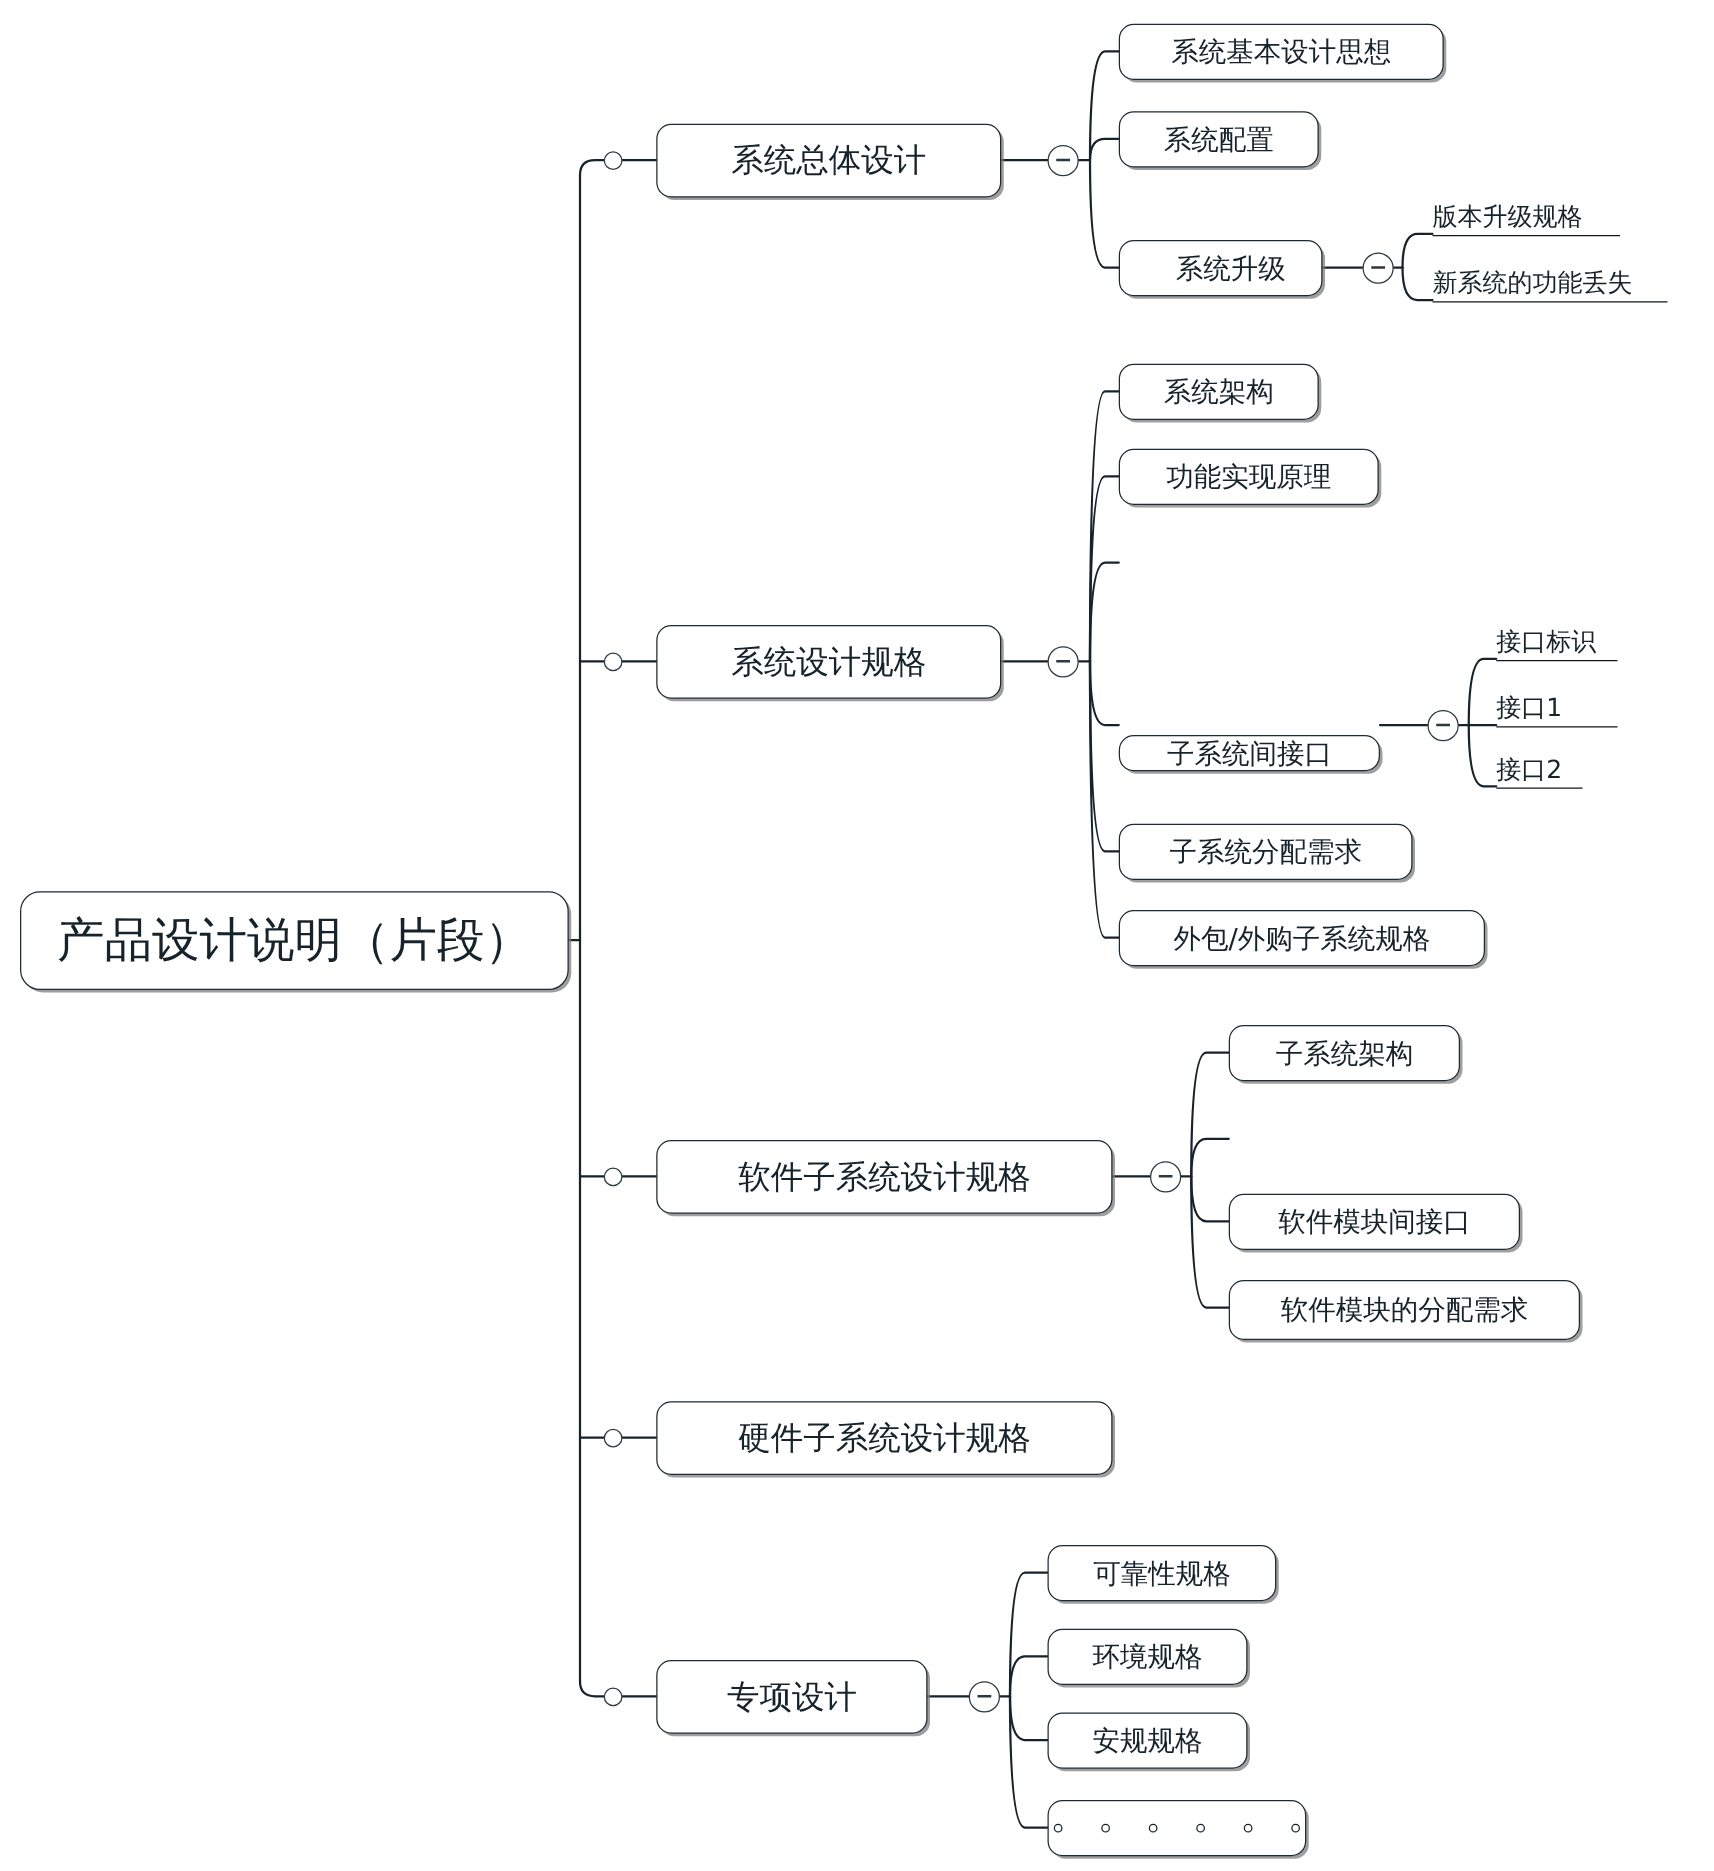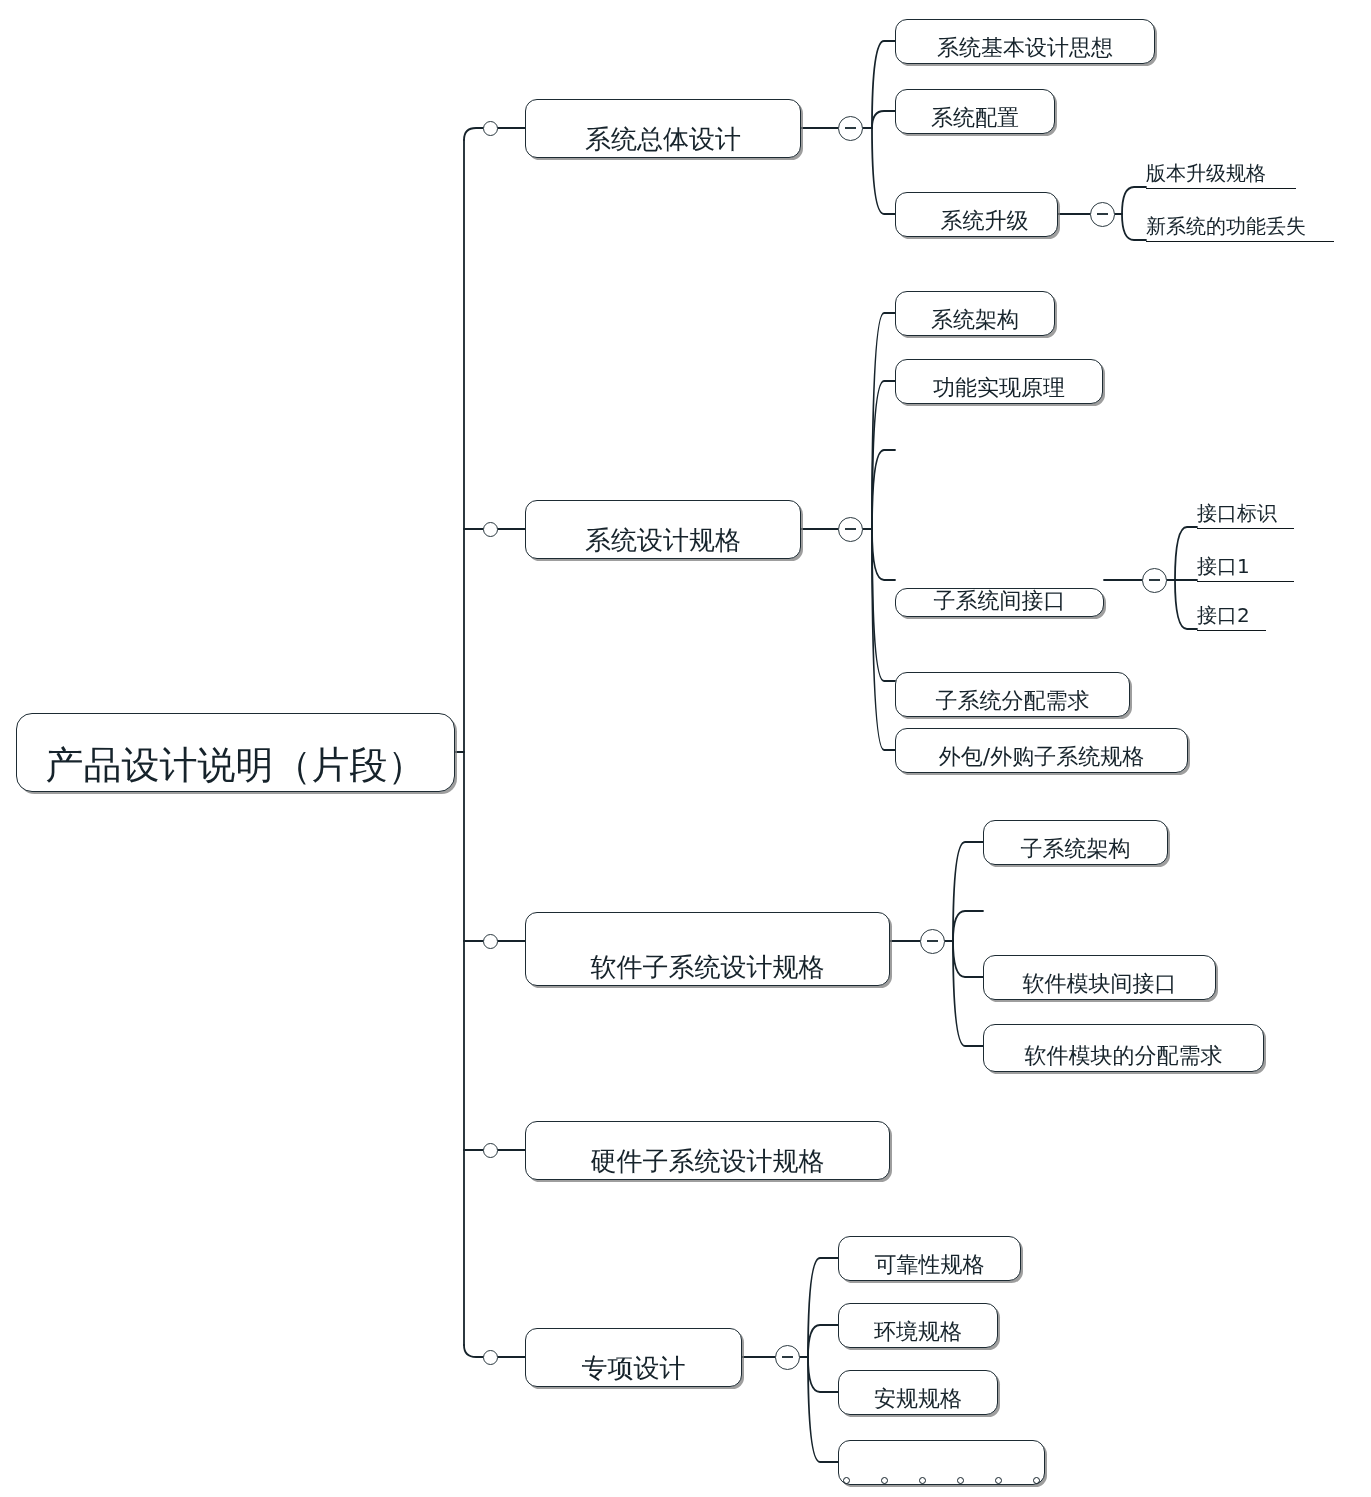"系统基本设计思想" .node { align-items: flex-end -> center }
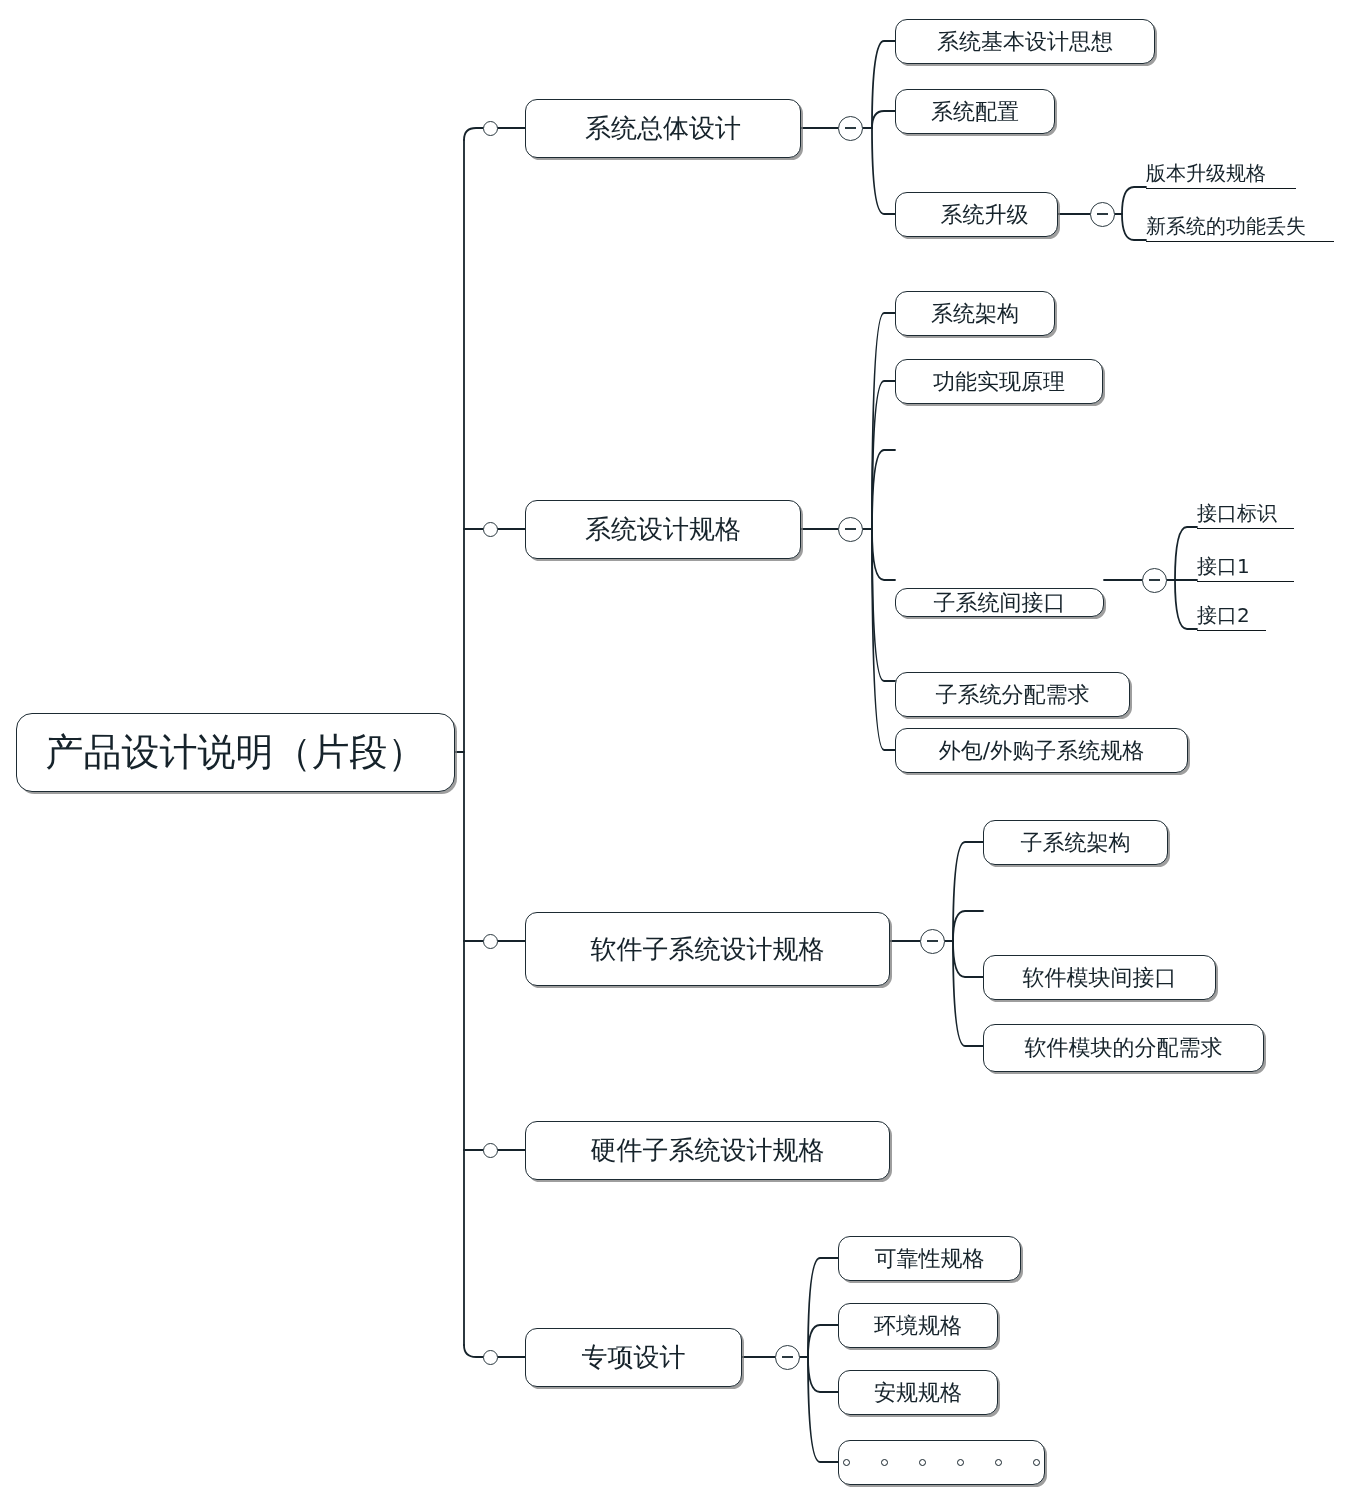"子系统分配需求" div.node { margin-top: 13px -> none }
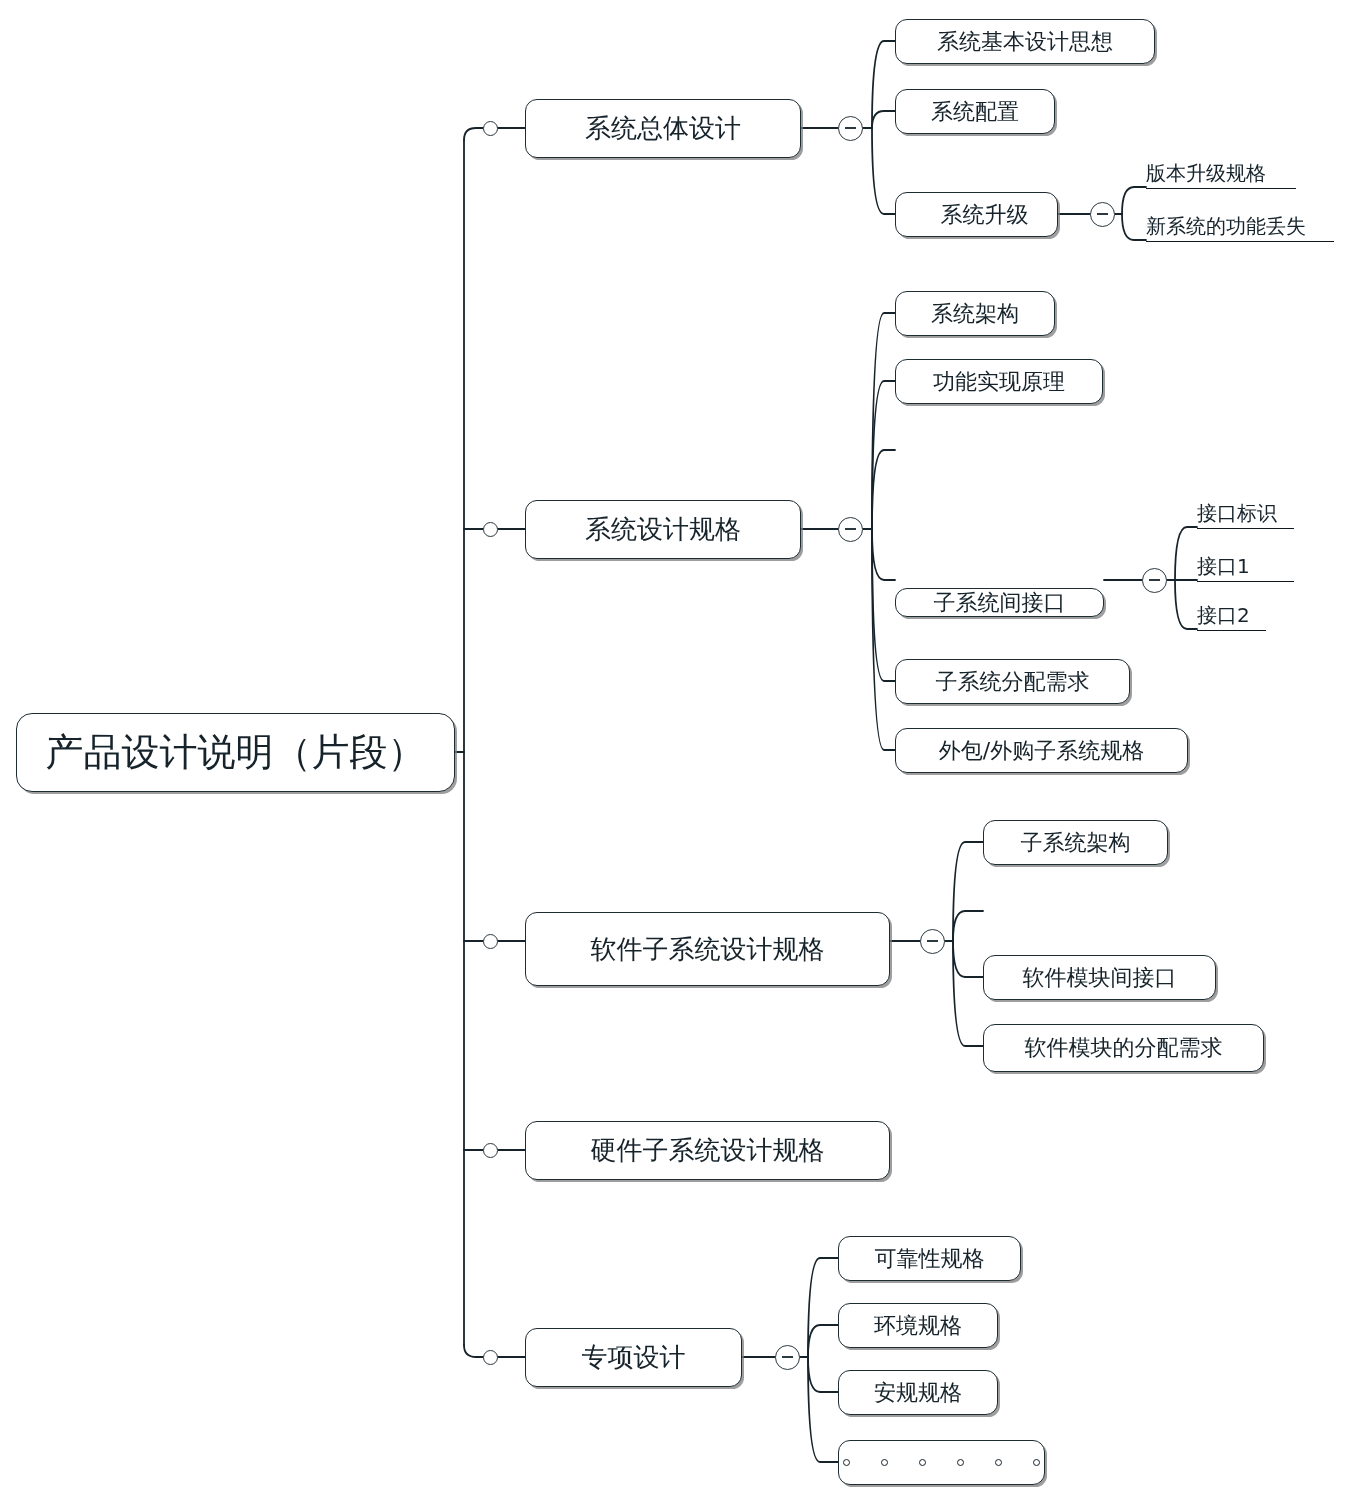"软件子系统设计规格" div.node { height: 74px -> 59px }
